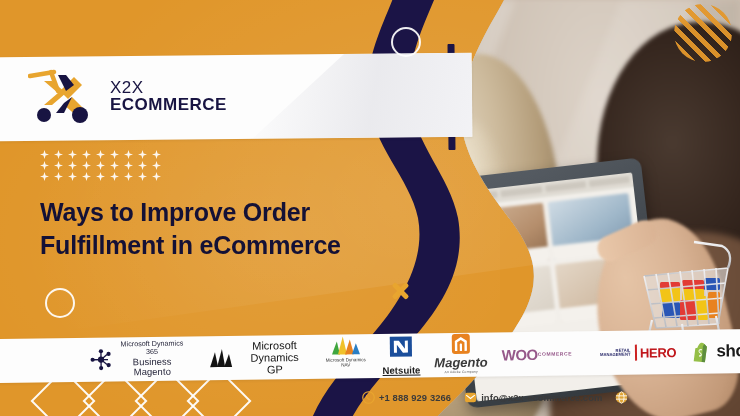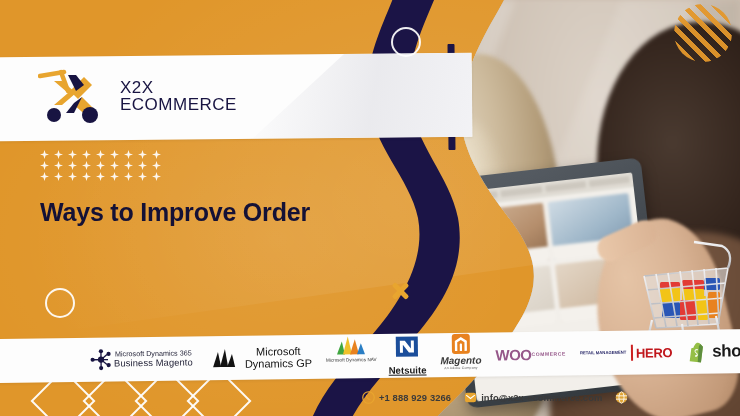"X2X" .logo { left: 38px -> 28px }
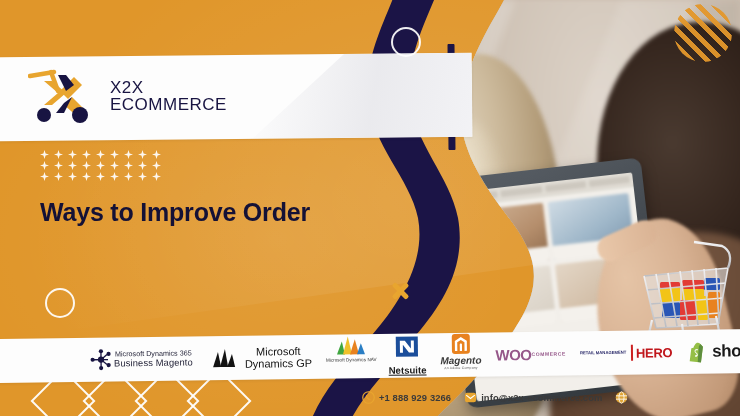"ECOMMERCE" .logo-text .l2 { font-weight: 400 -> 700 }
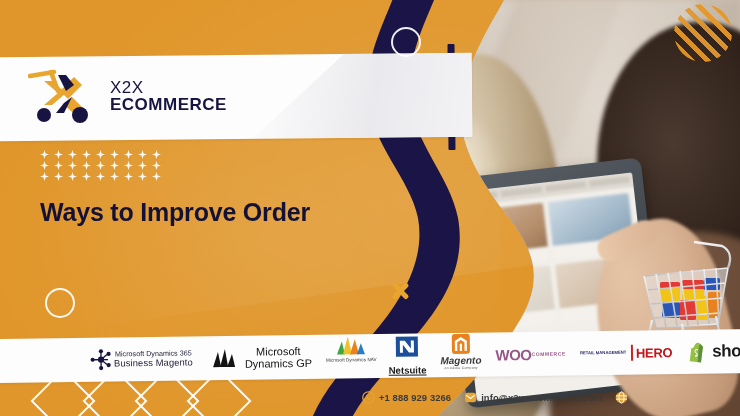"Fulfillment in eCommerce" span.ln { html: none -> <span>Fulfillment in eCommerce</span> }
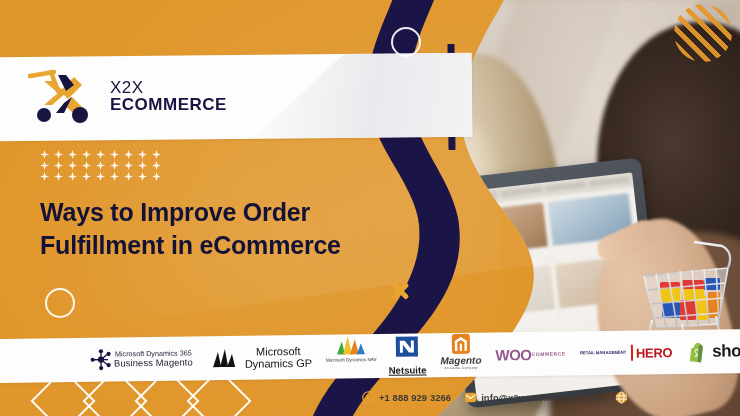"Magento" .mag .t1 { font-size: 10px -> 13px }
